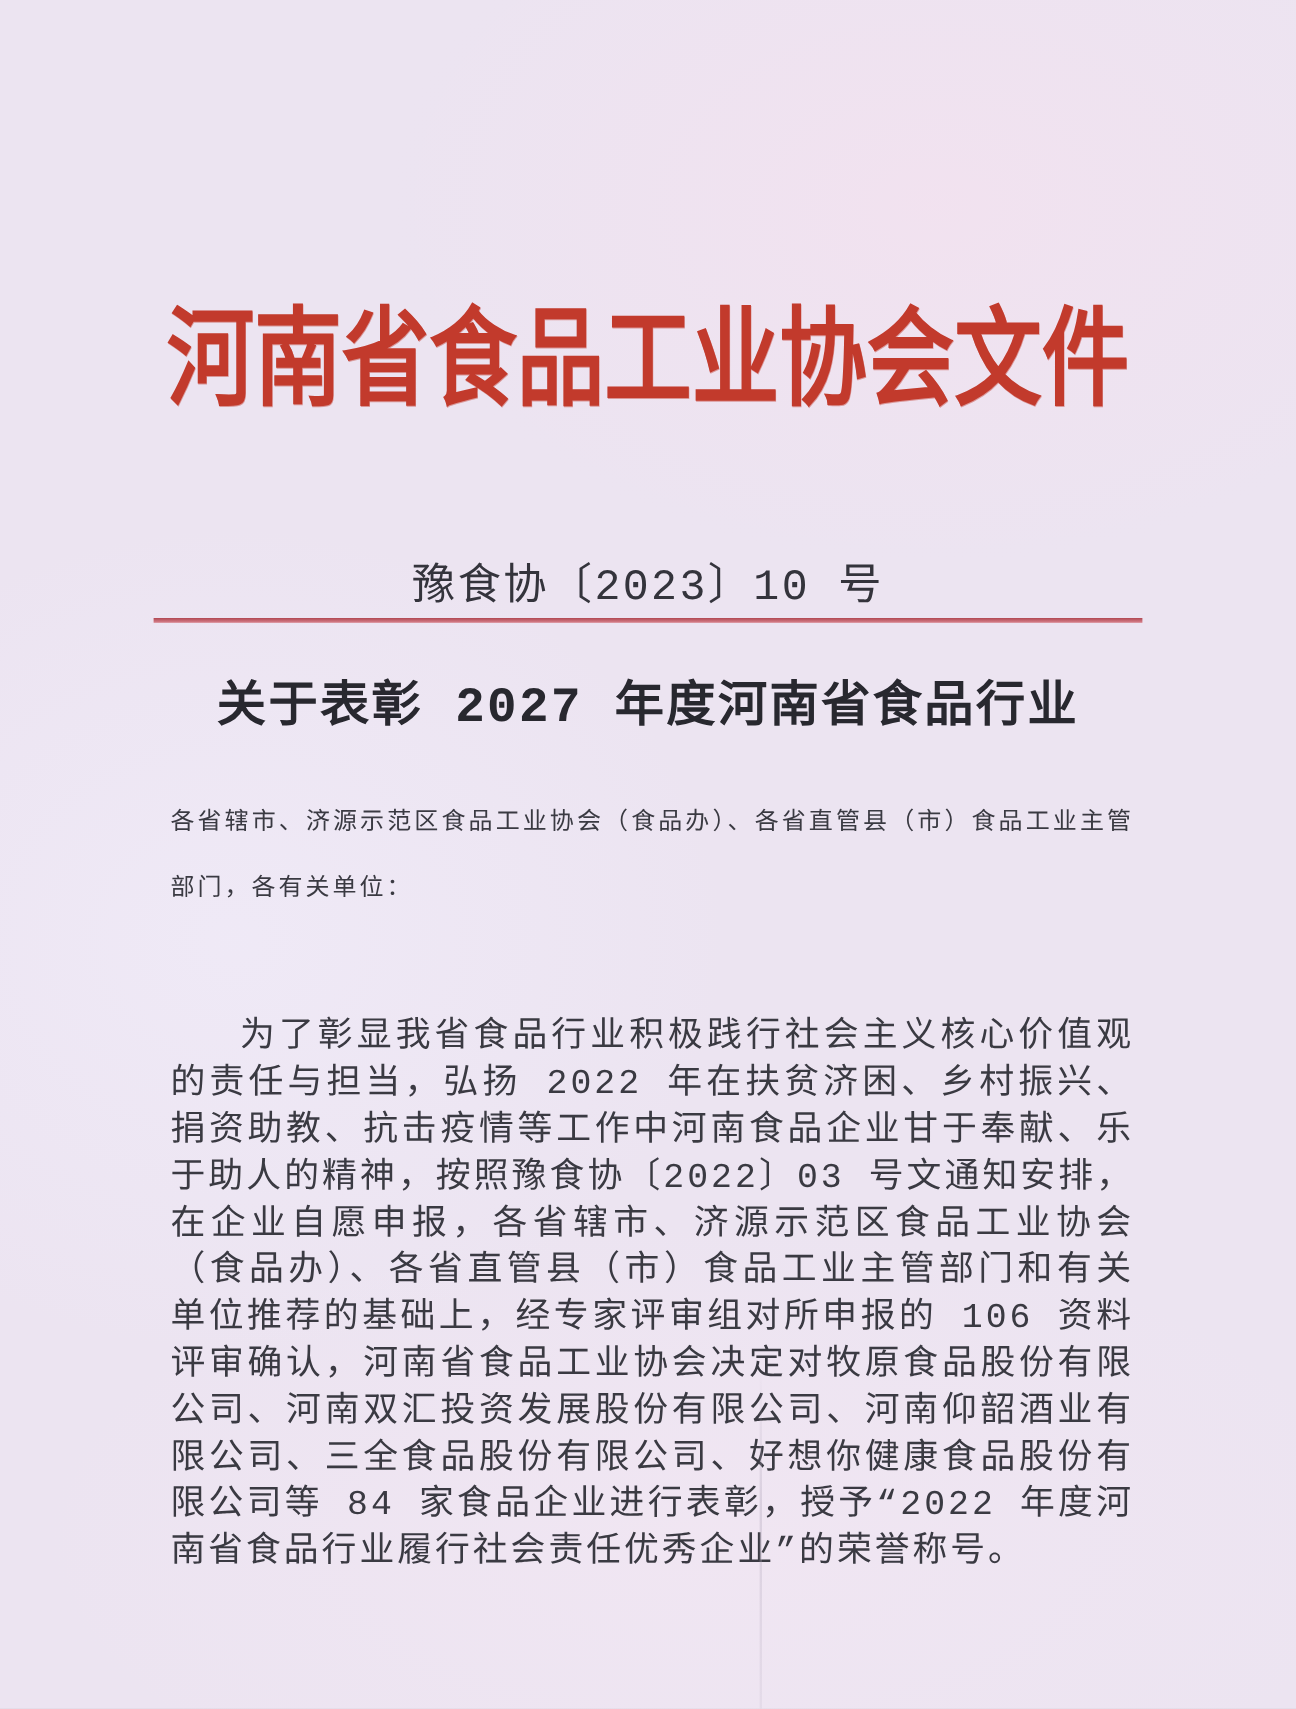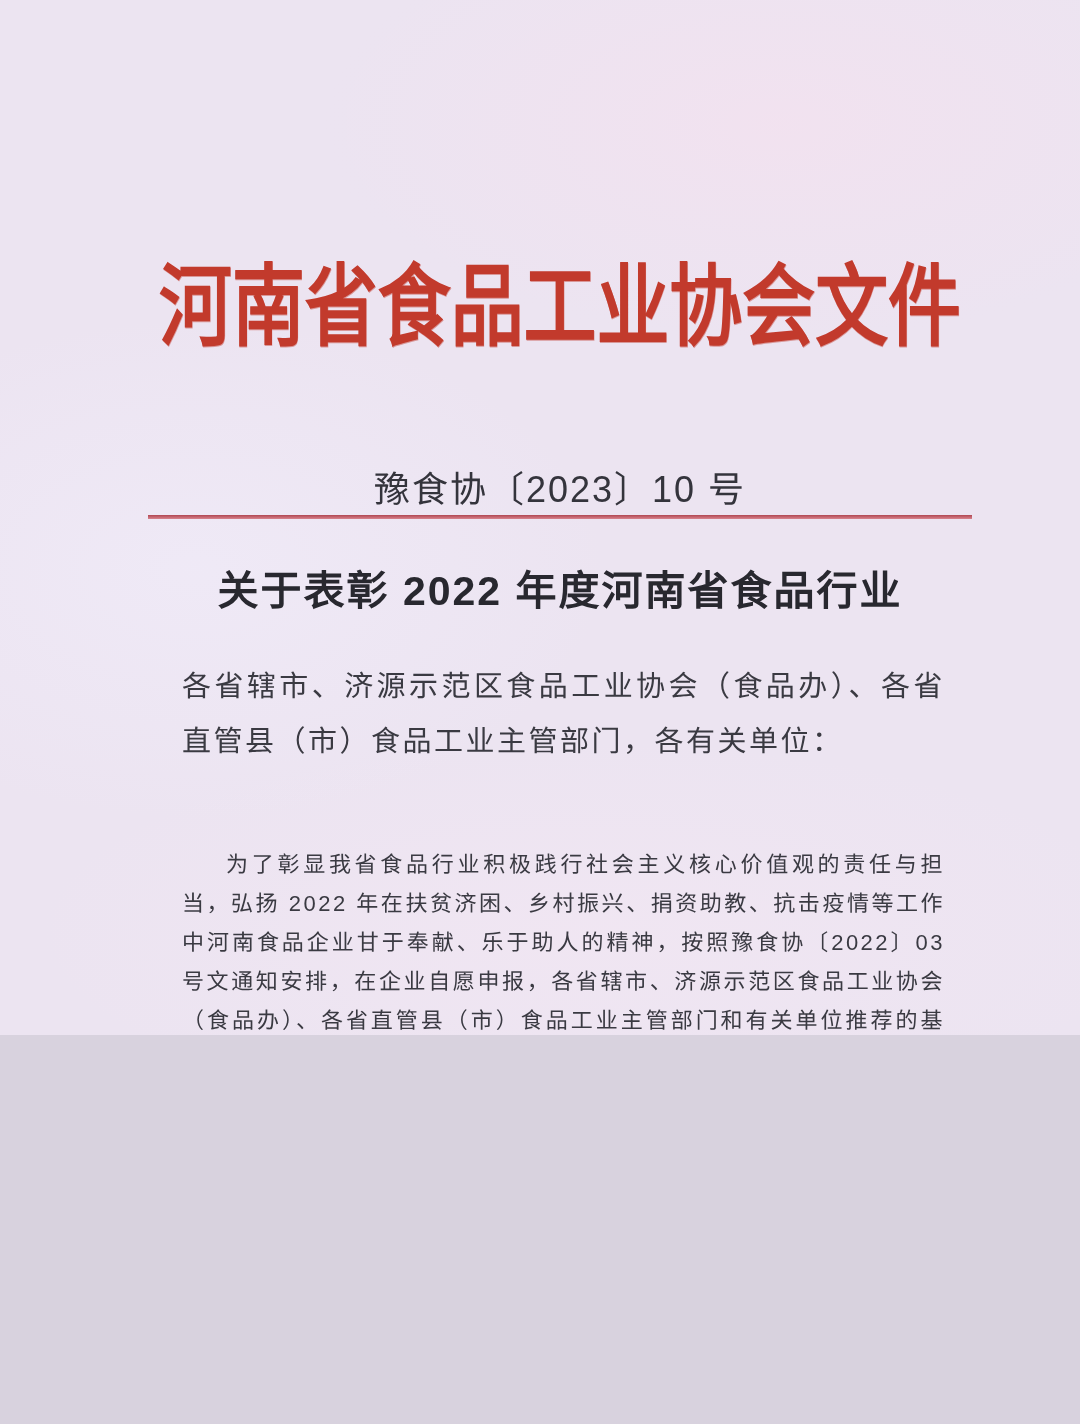"河南省食品工业协会文件" .page { font-family: Liberation Sans, sans-serif -> Liberation Mono, monospace; height: 1035px -> 1424px; padding-left: 40px -> none }
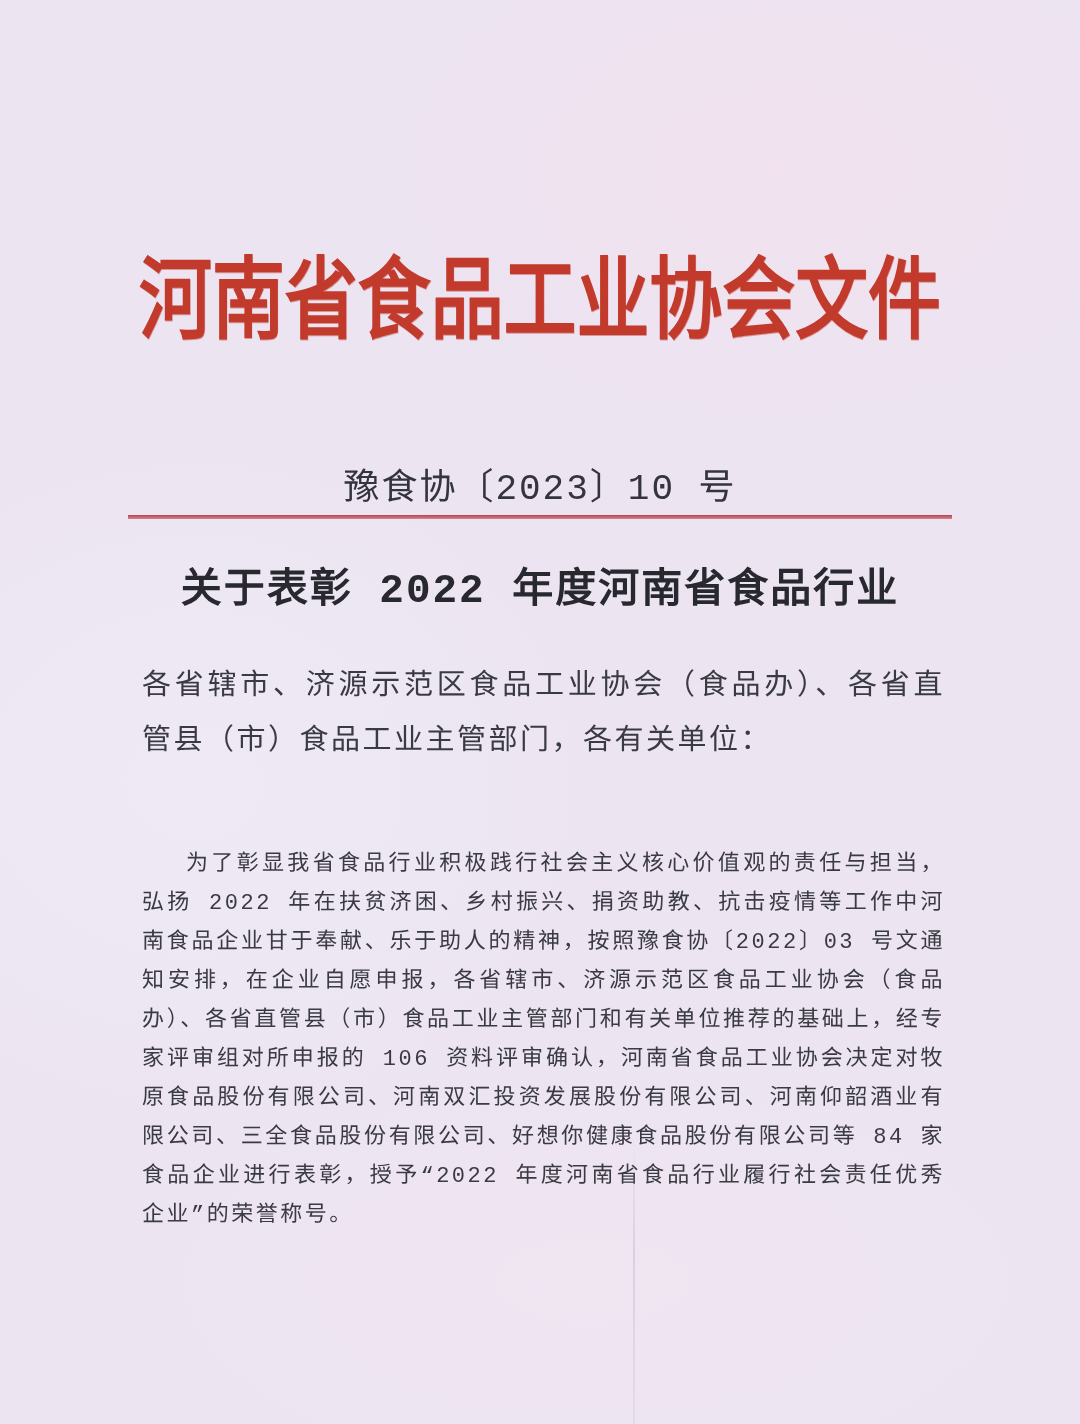"关于表彰 2022 年度河南省食品行业" span.title-line { text: 2022 -> 2027 }
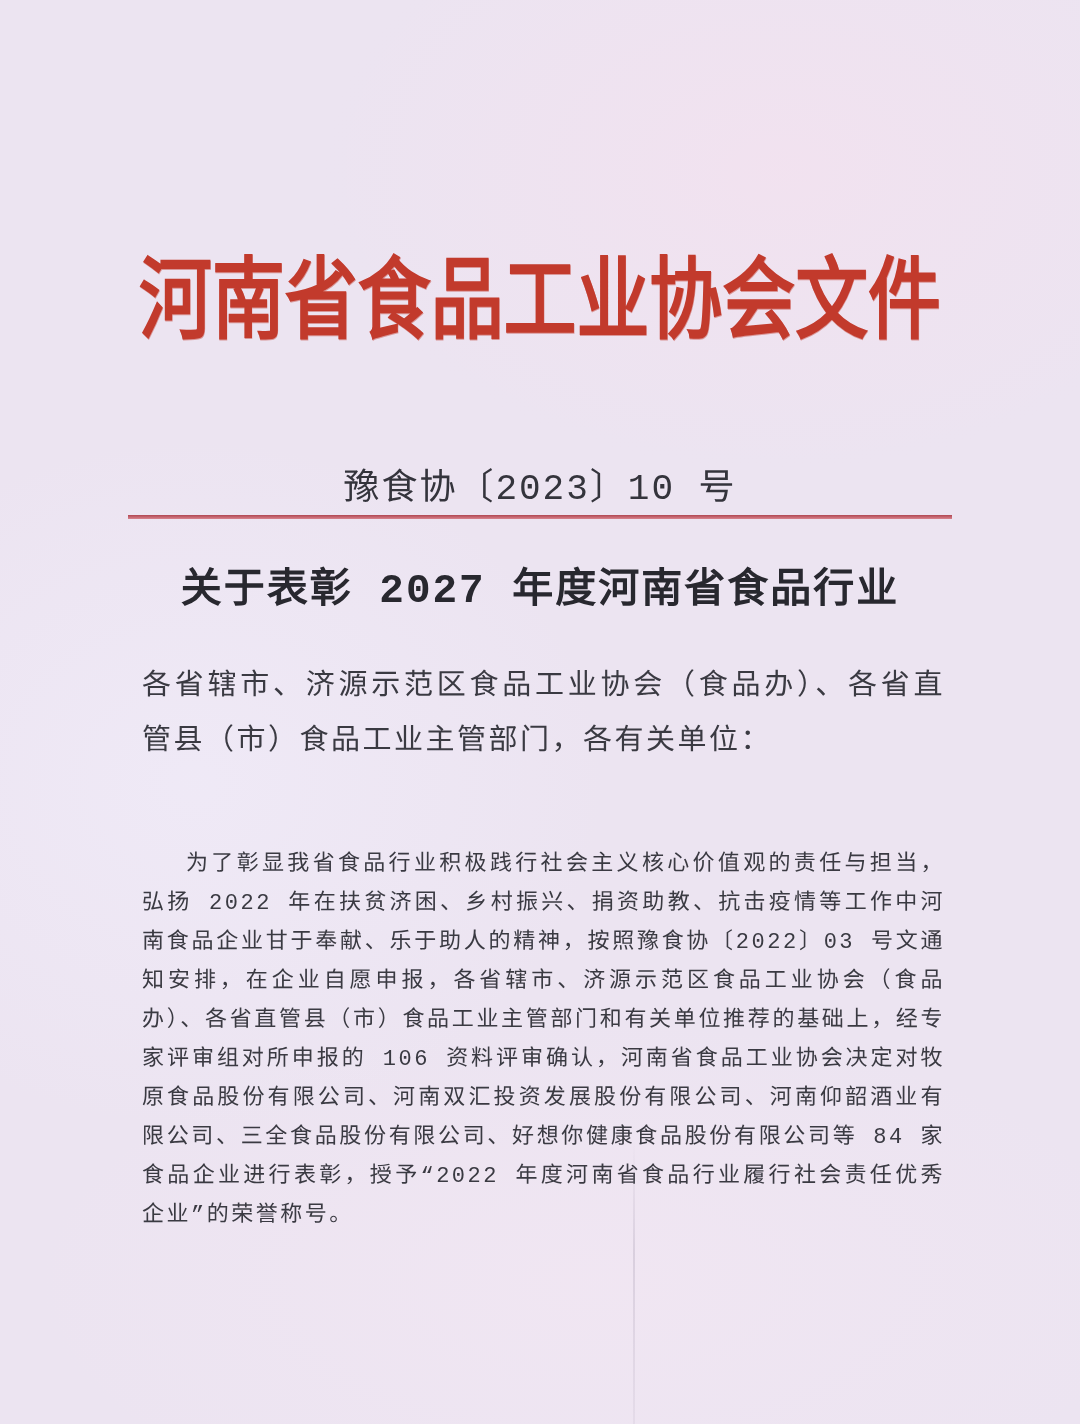"各省辖市、济源示范区食品工业协会（食品办）、各省直管县（市）食品工业主管部门，各" .addressee { font-size: 29px -> 20px }
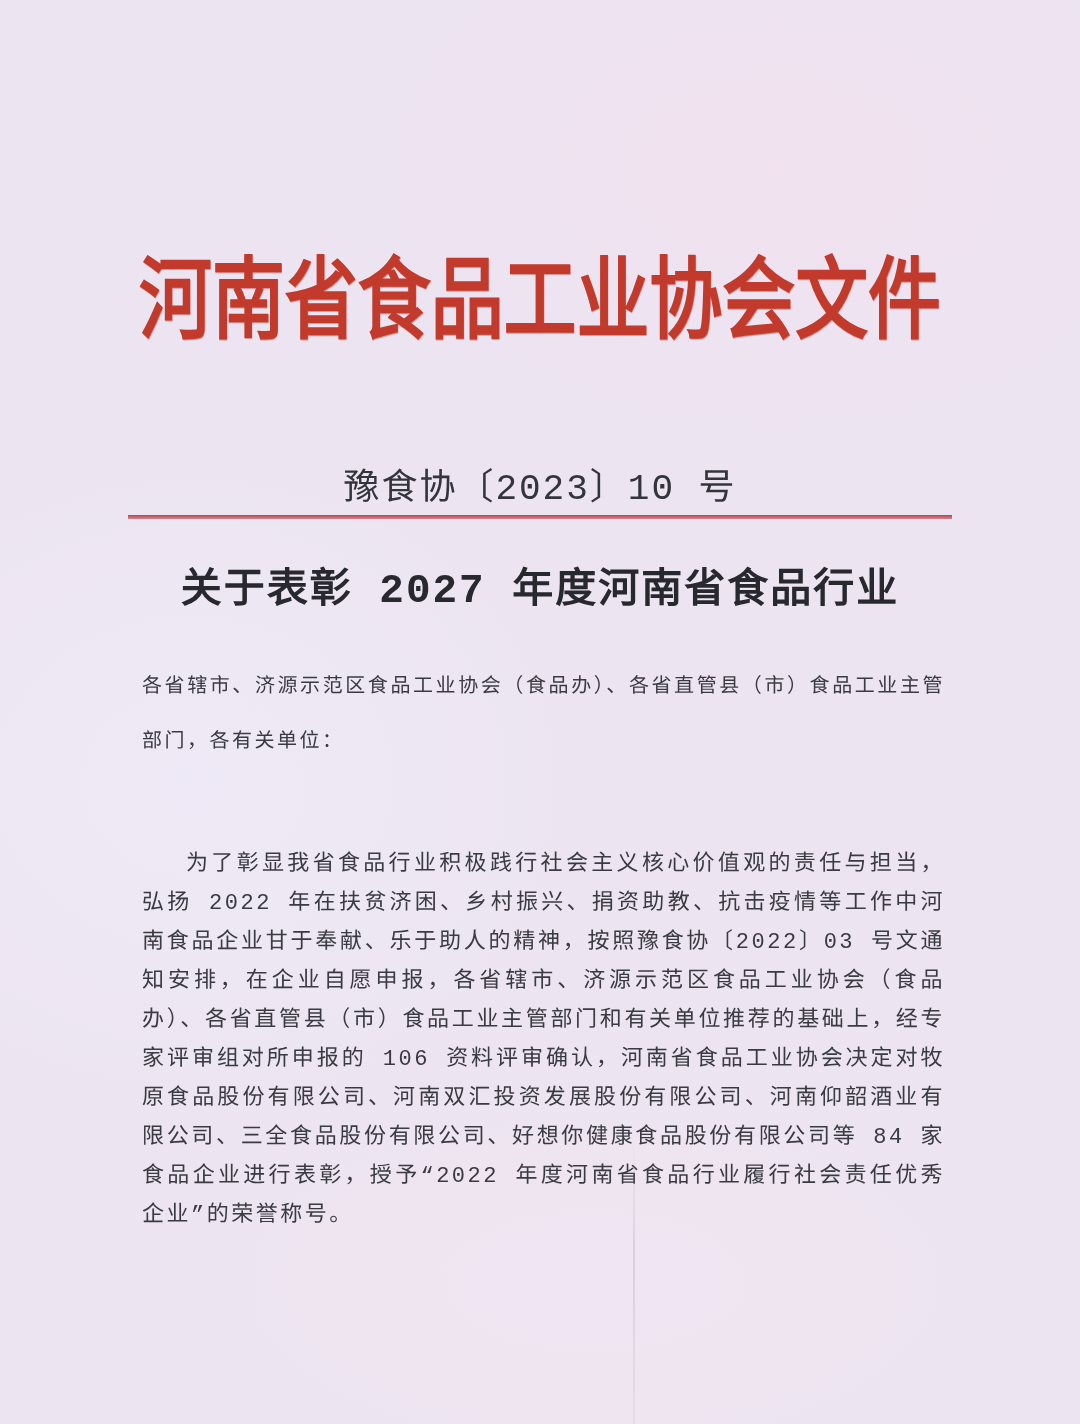"为了彰显我省食品行业积极践行社会主义核心价值观的责任与担当，弘扬 2022" .body-text { font-size: 22px -> 29px }
